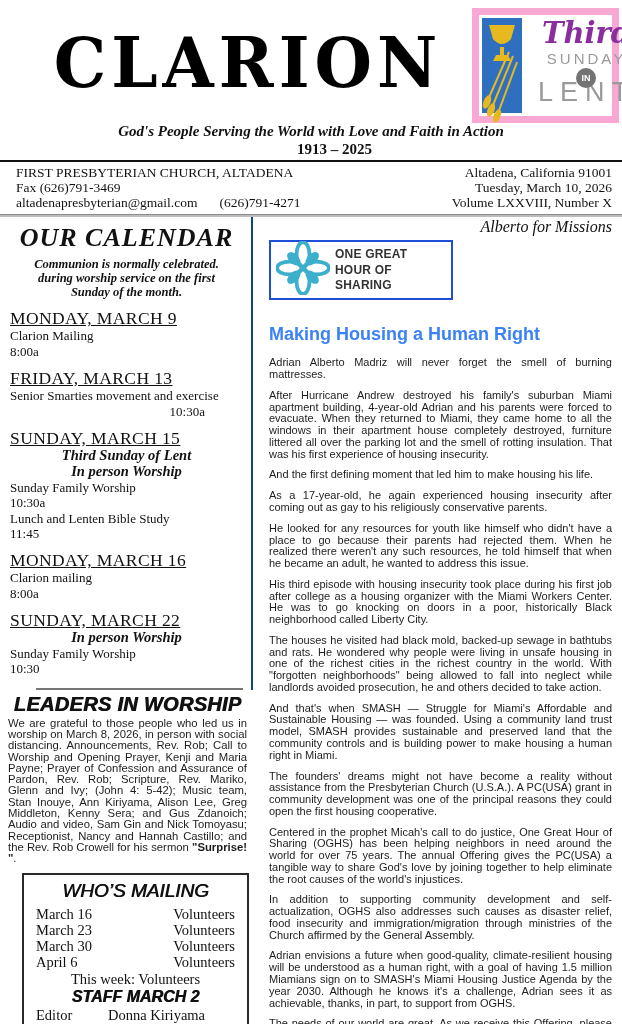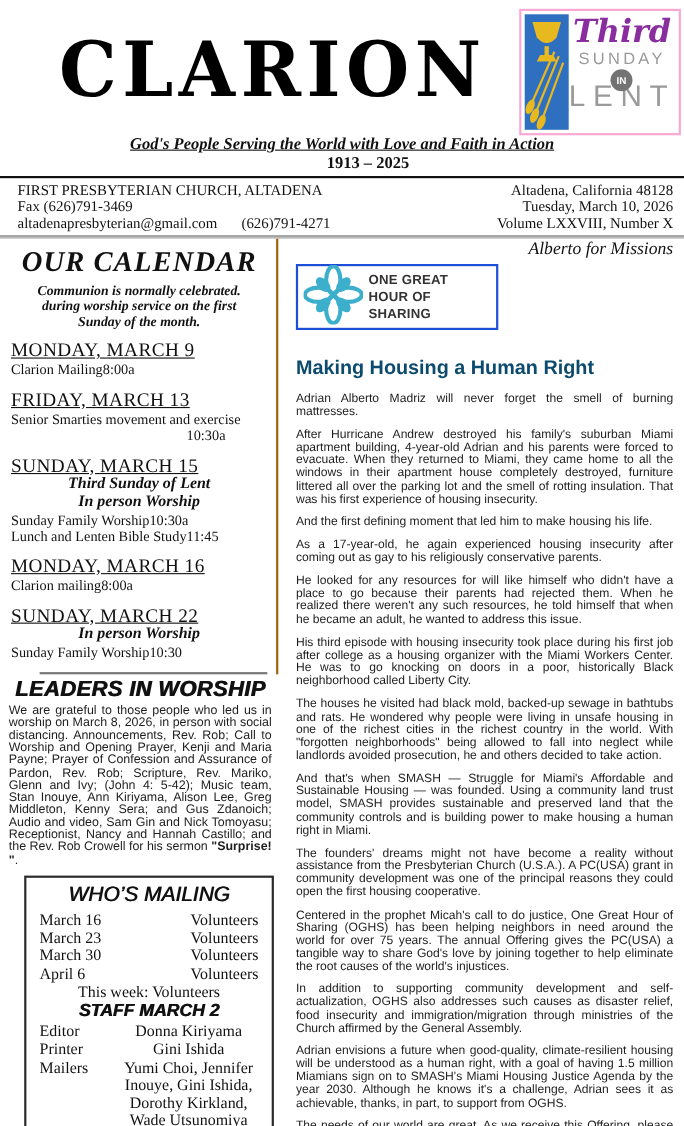"Third" .lent-badge { border: 2px solid #f9a8d4 -> 7px solid #f9a8d4; gap: 0 -> 16px }
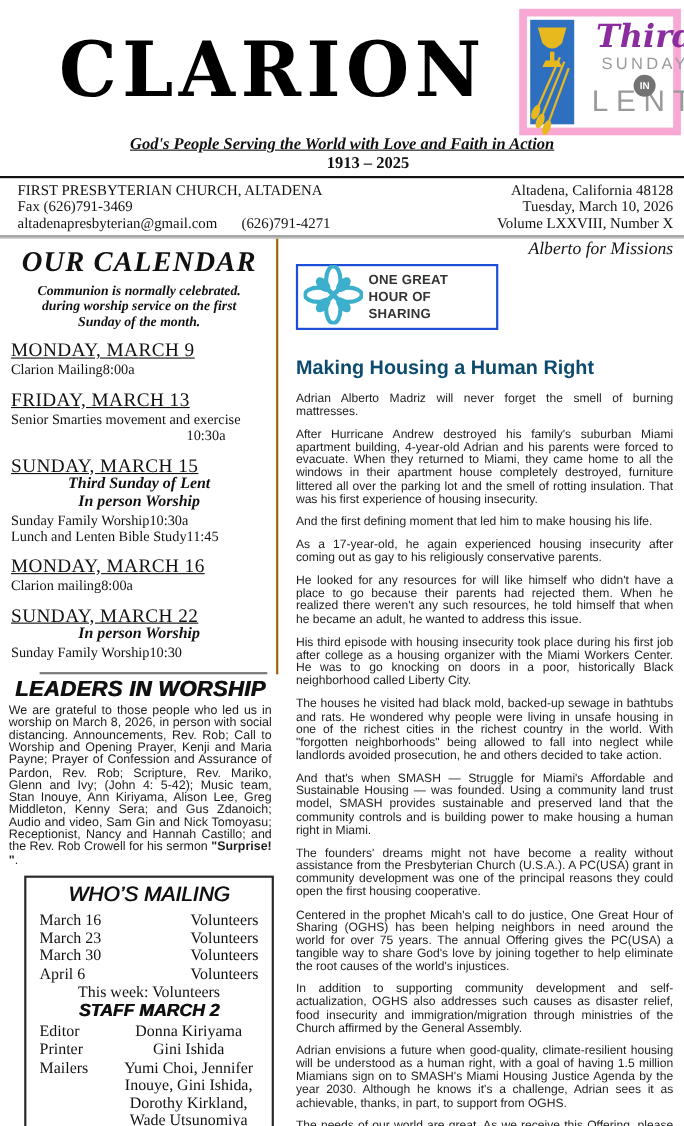"God's People Serving the World" .tagline { text-decoration: underline -> none }
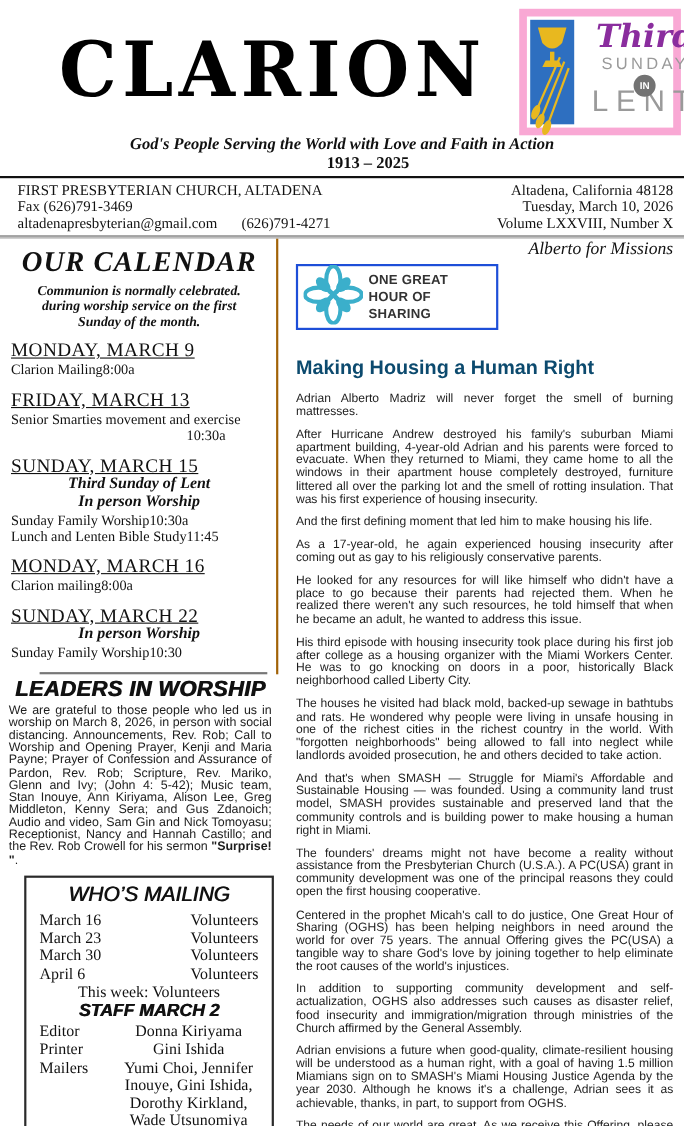"Altadena, California 48128" div { text: 48128 -> 91001 }
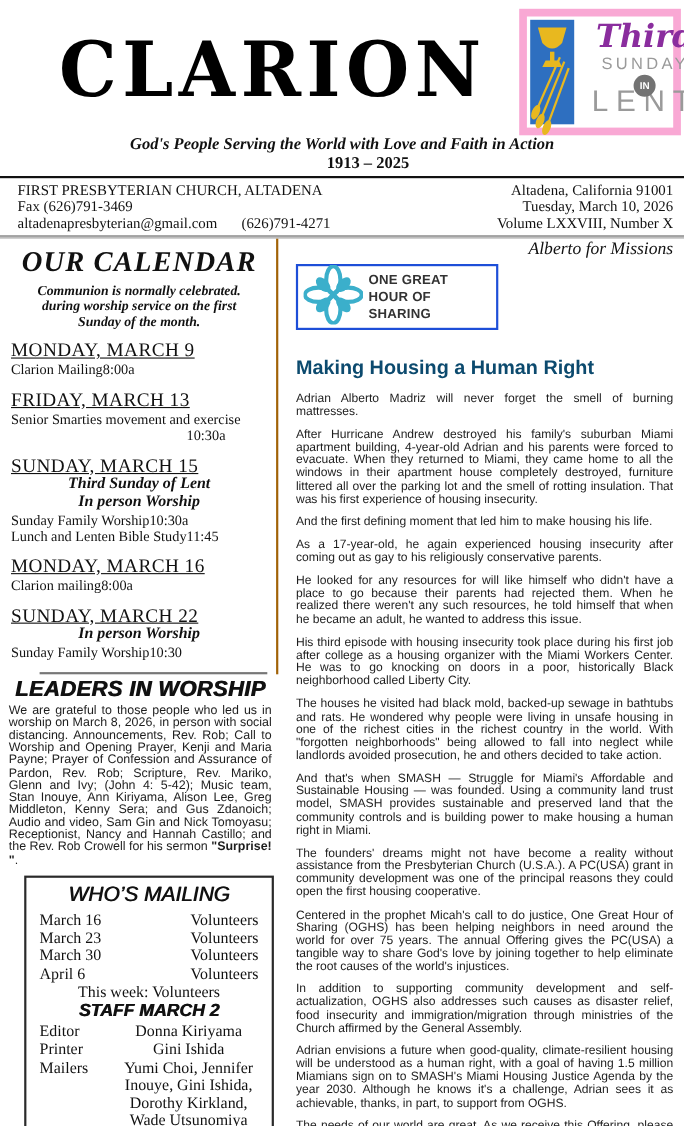"OUR CALENDAR" .calendar-block { border-right: 2px solid #a16207 -> 2px solid #0c4a6e }
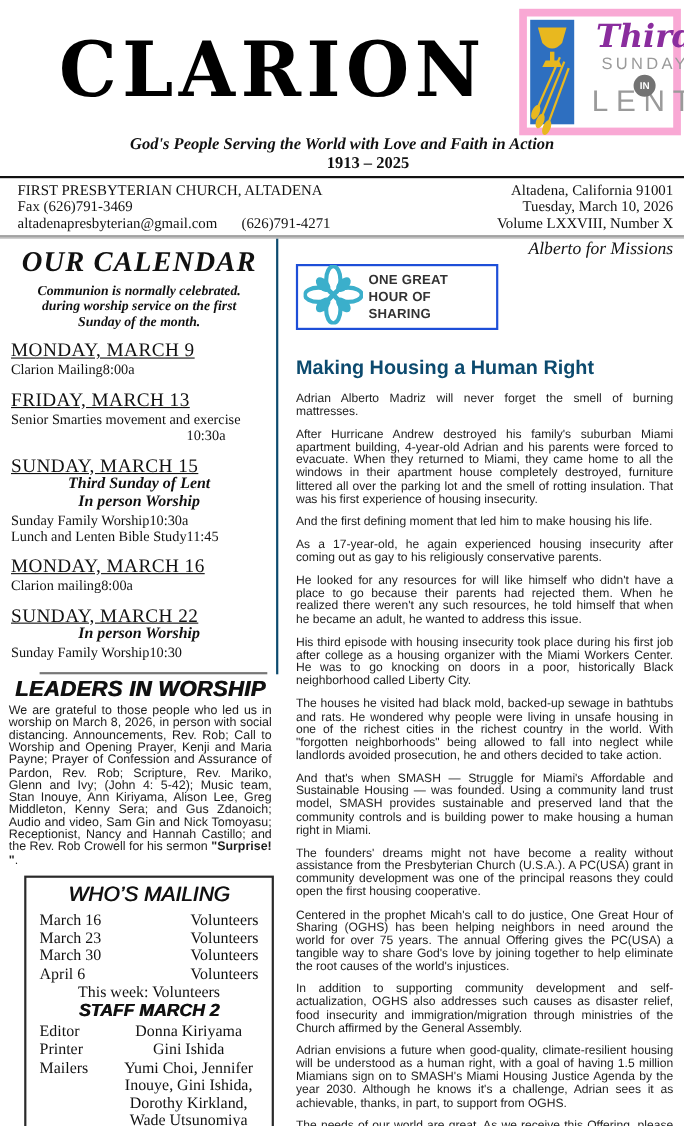"Clarion Mailing" .cal-event { flex-direction: none -> column }
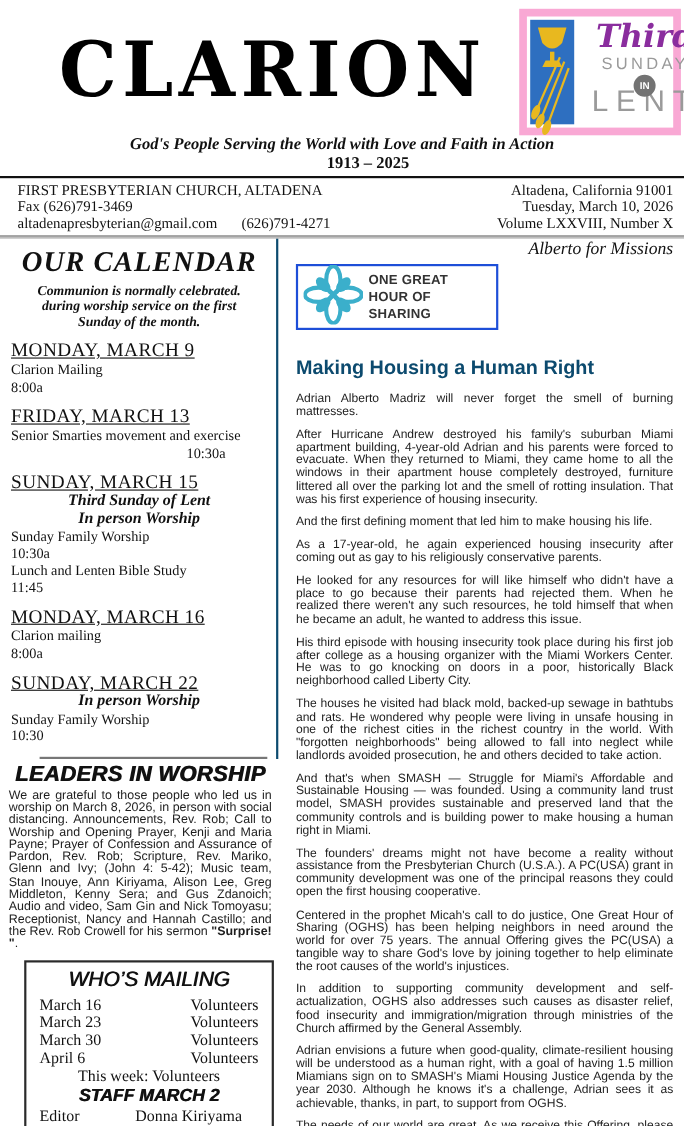"Making Housing a Human Right" .headline { color: #0c4a6e -> #3b82f6 }
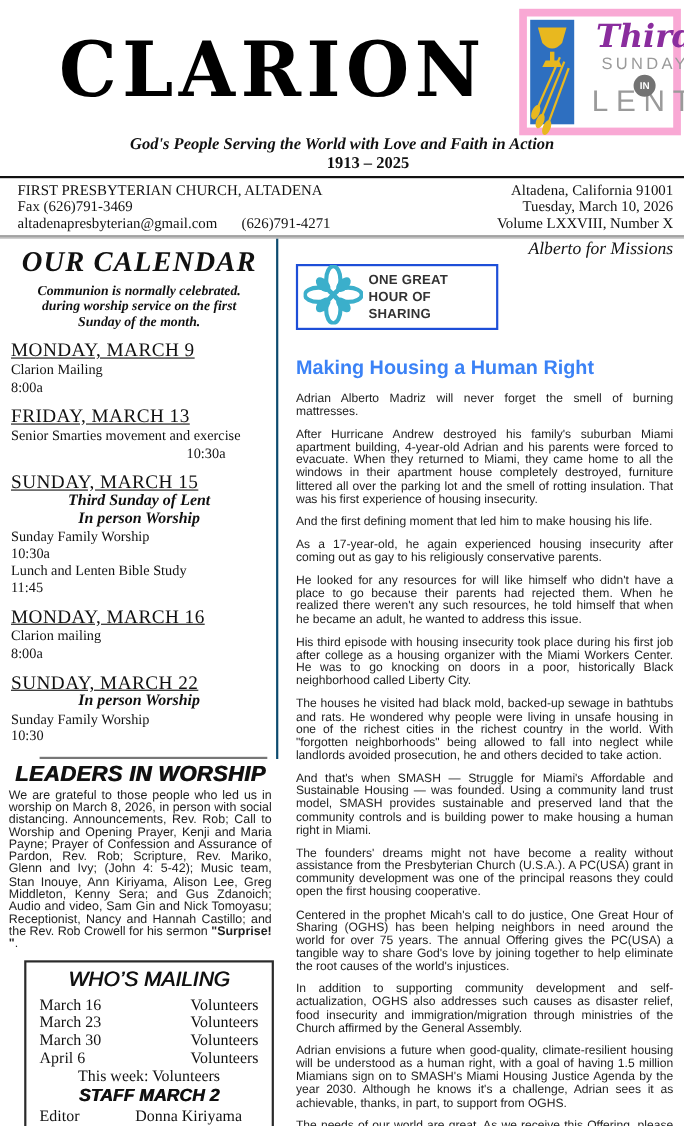"He looked for any resources" p.article-p { text: will -> youth }
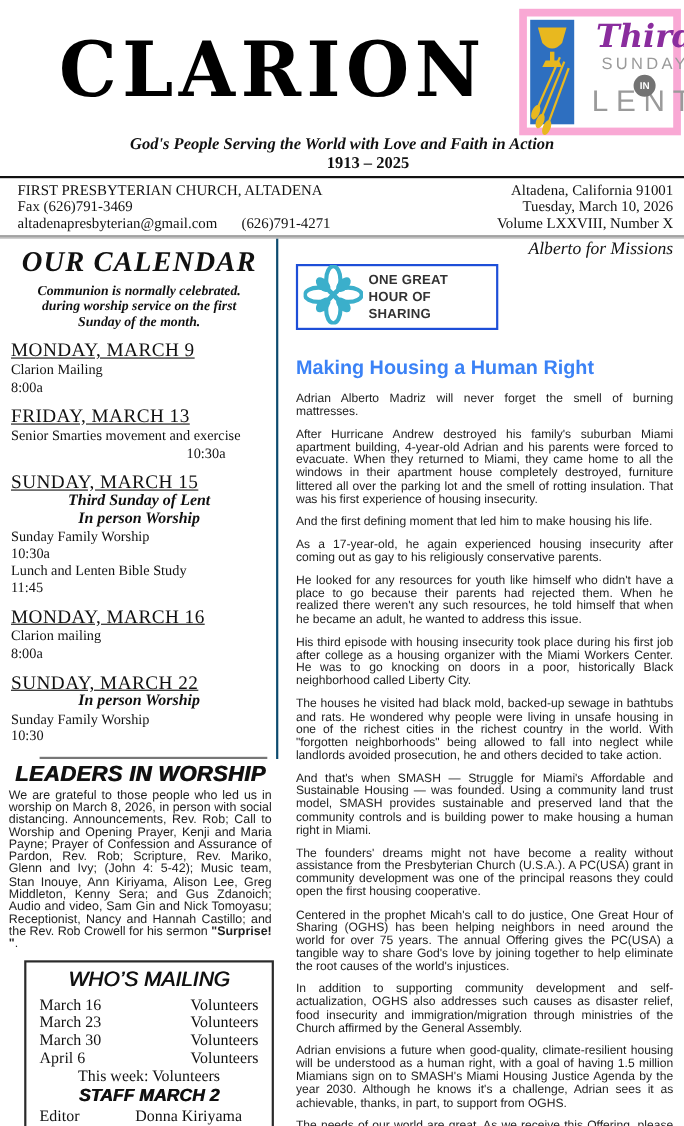"Donna Kiriyama" .staff-name { text-align: center -> left }
